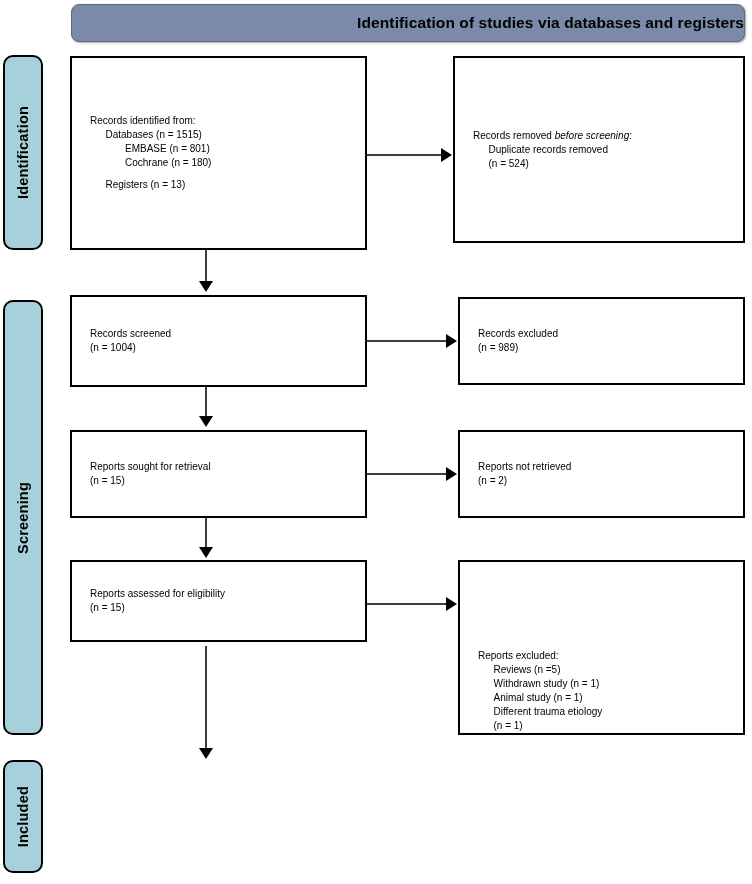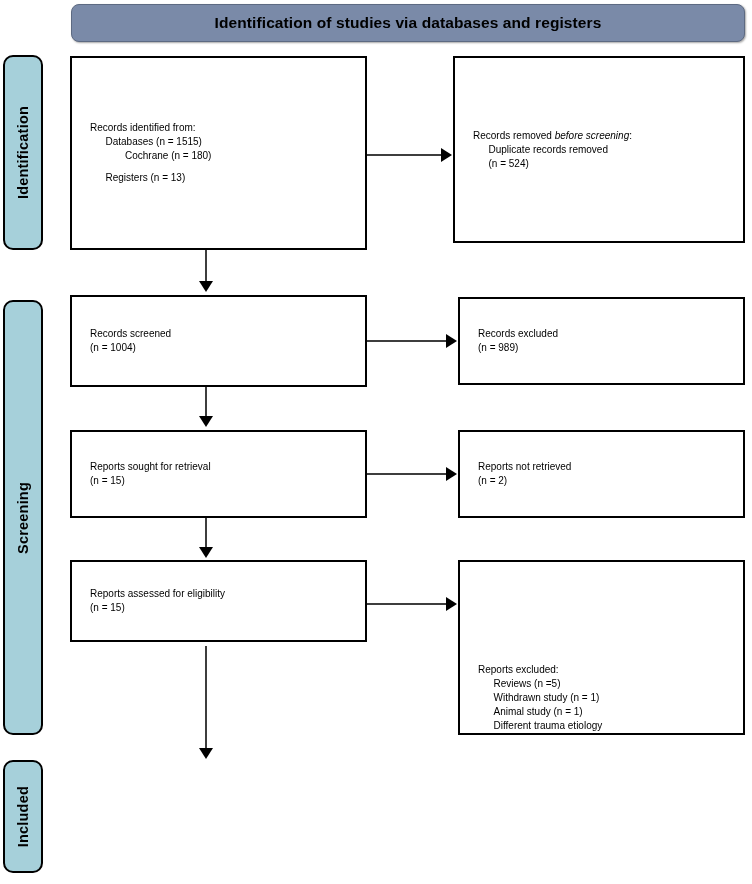"Identification of studies via databases" .banner { justify-content: center -> flex-end }
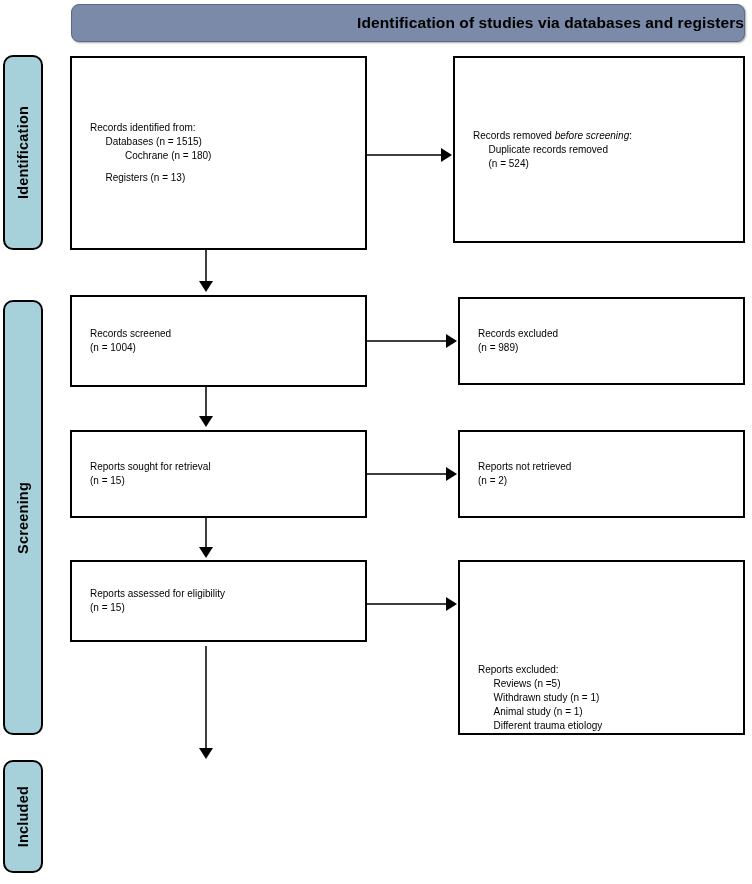"EMBASE (n = 801)" span.indent-2 { html: none -> <span>EMBASE (n = 801)</span> }
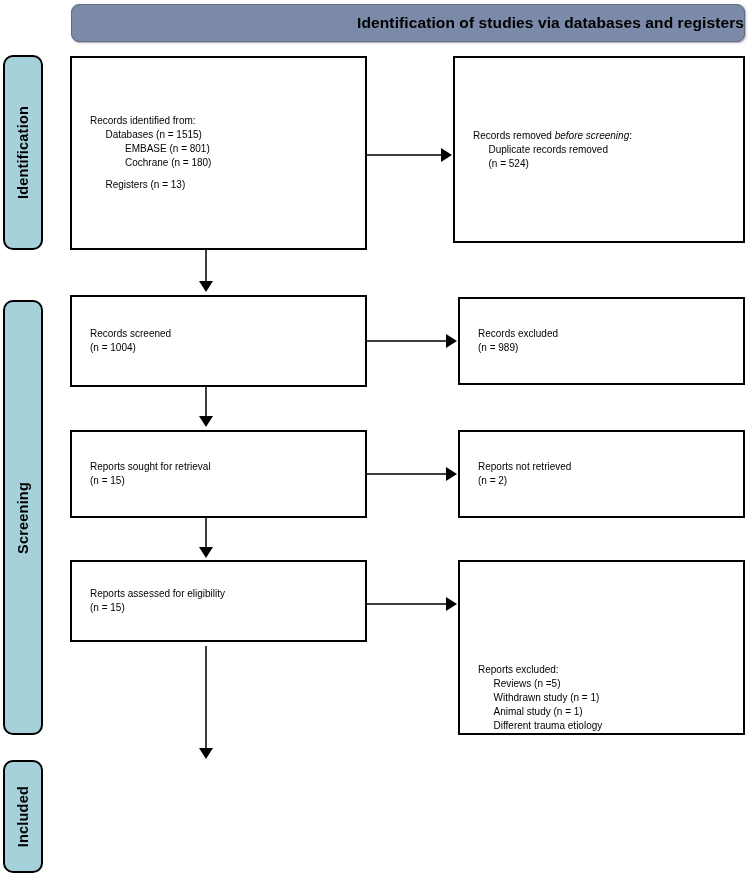"(n = 1)" span.indent-1 { html: none -> <span>(n = 1)</span> }
